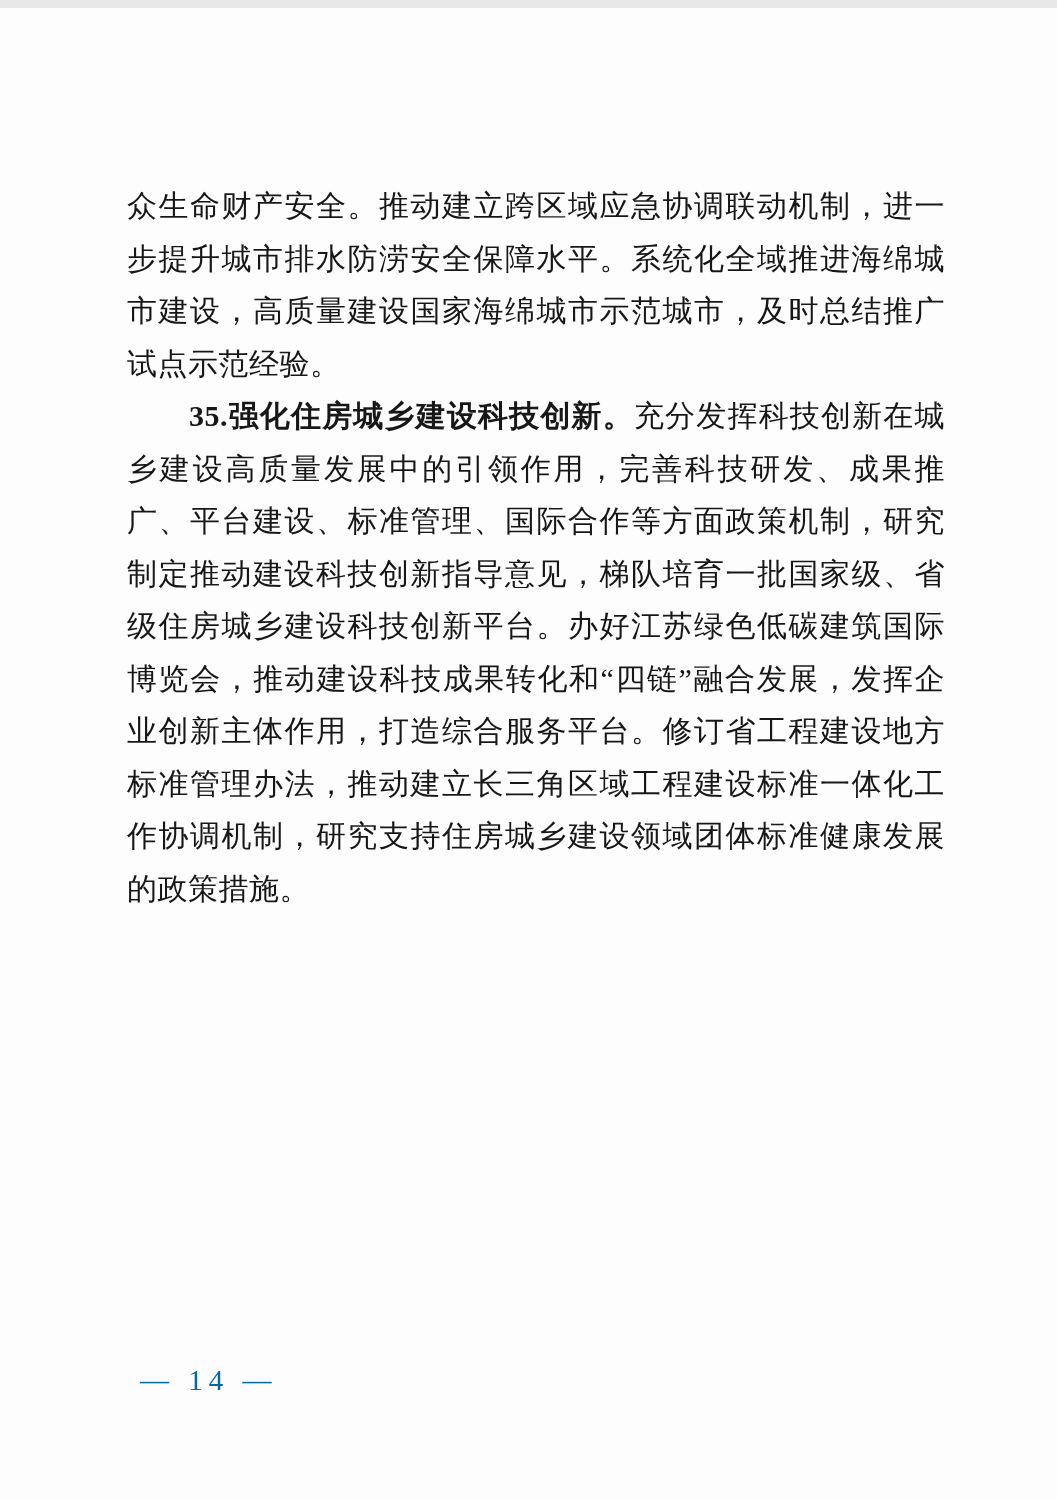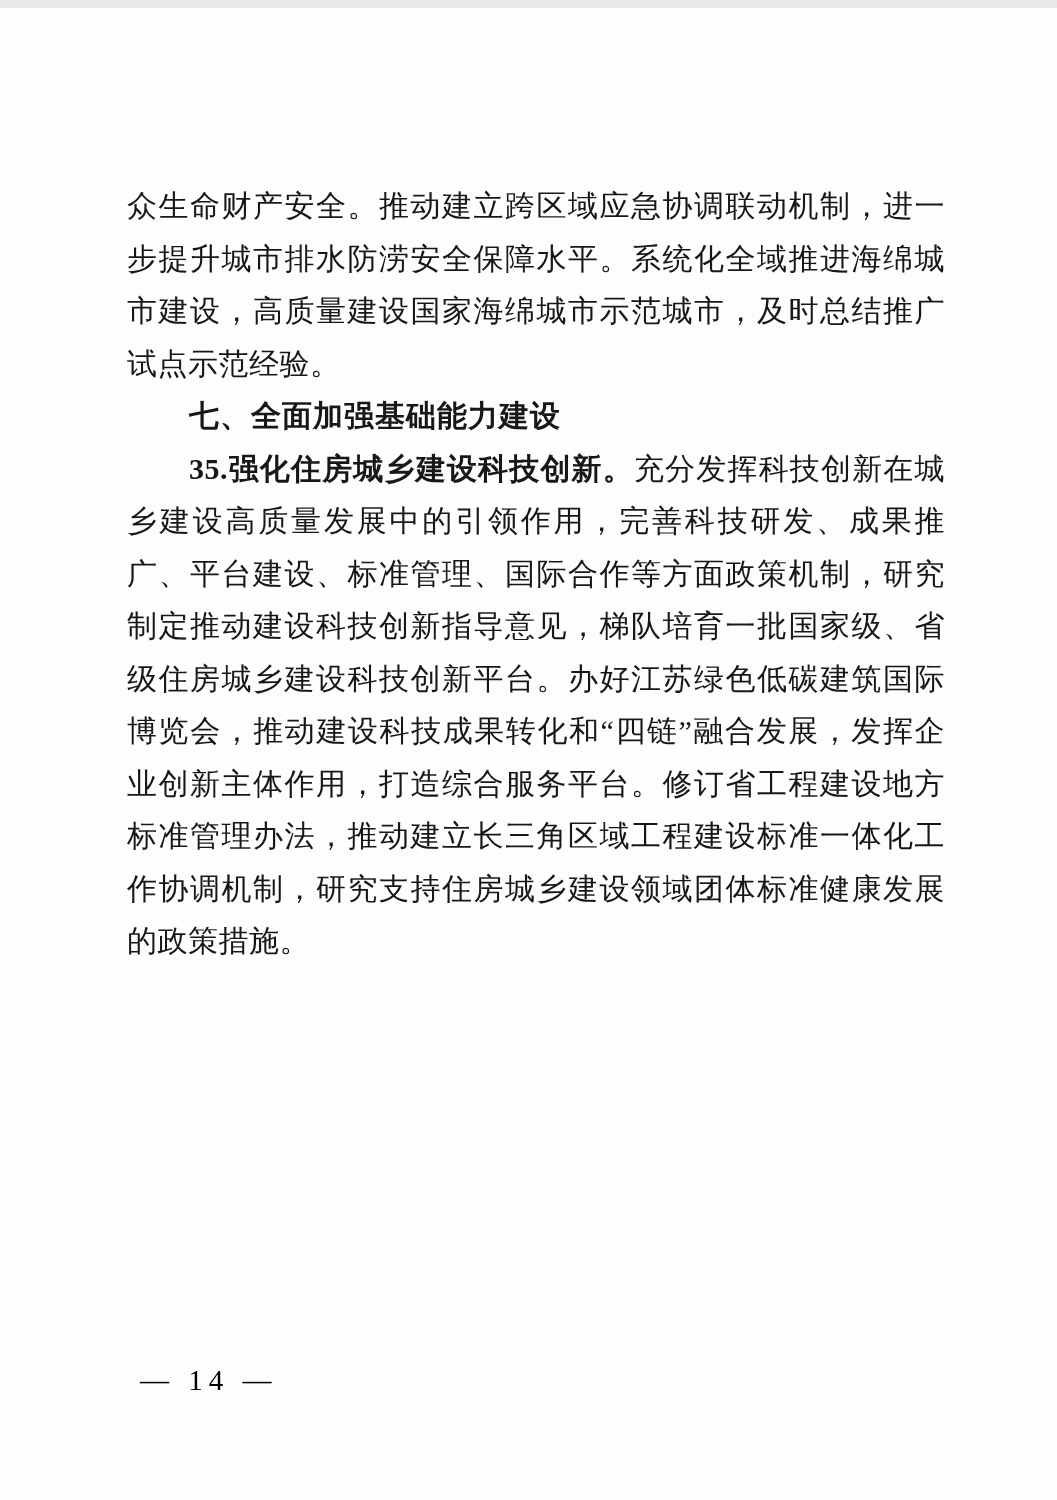"七、全面加强基础能力建设" h2.heading { html: <h2>七、全面加强基础能力建设</h2> -> none }
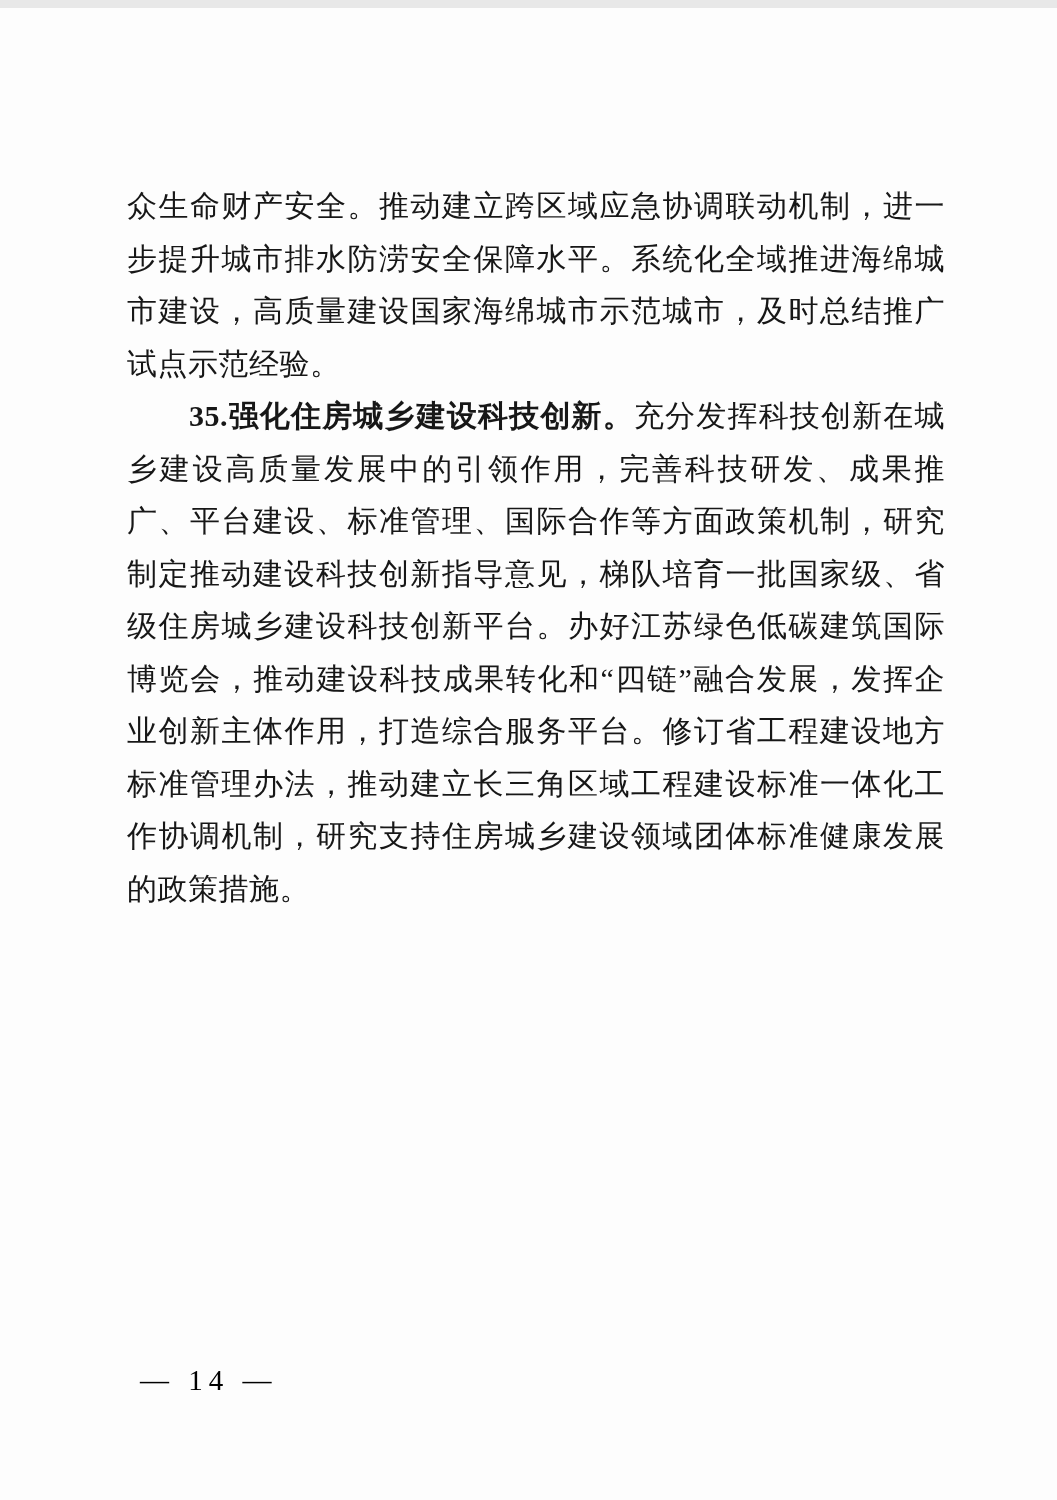"— 14 —" .footer { color: #000000 -> #0369a1 }
